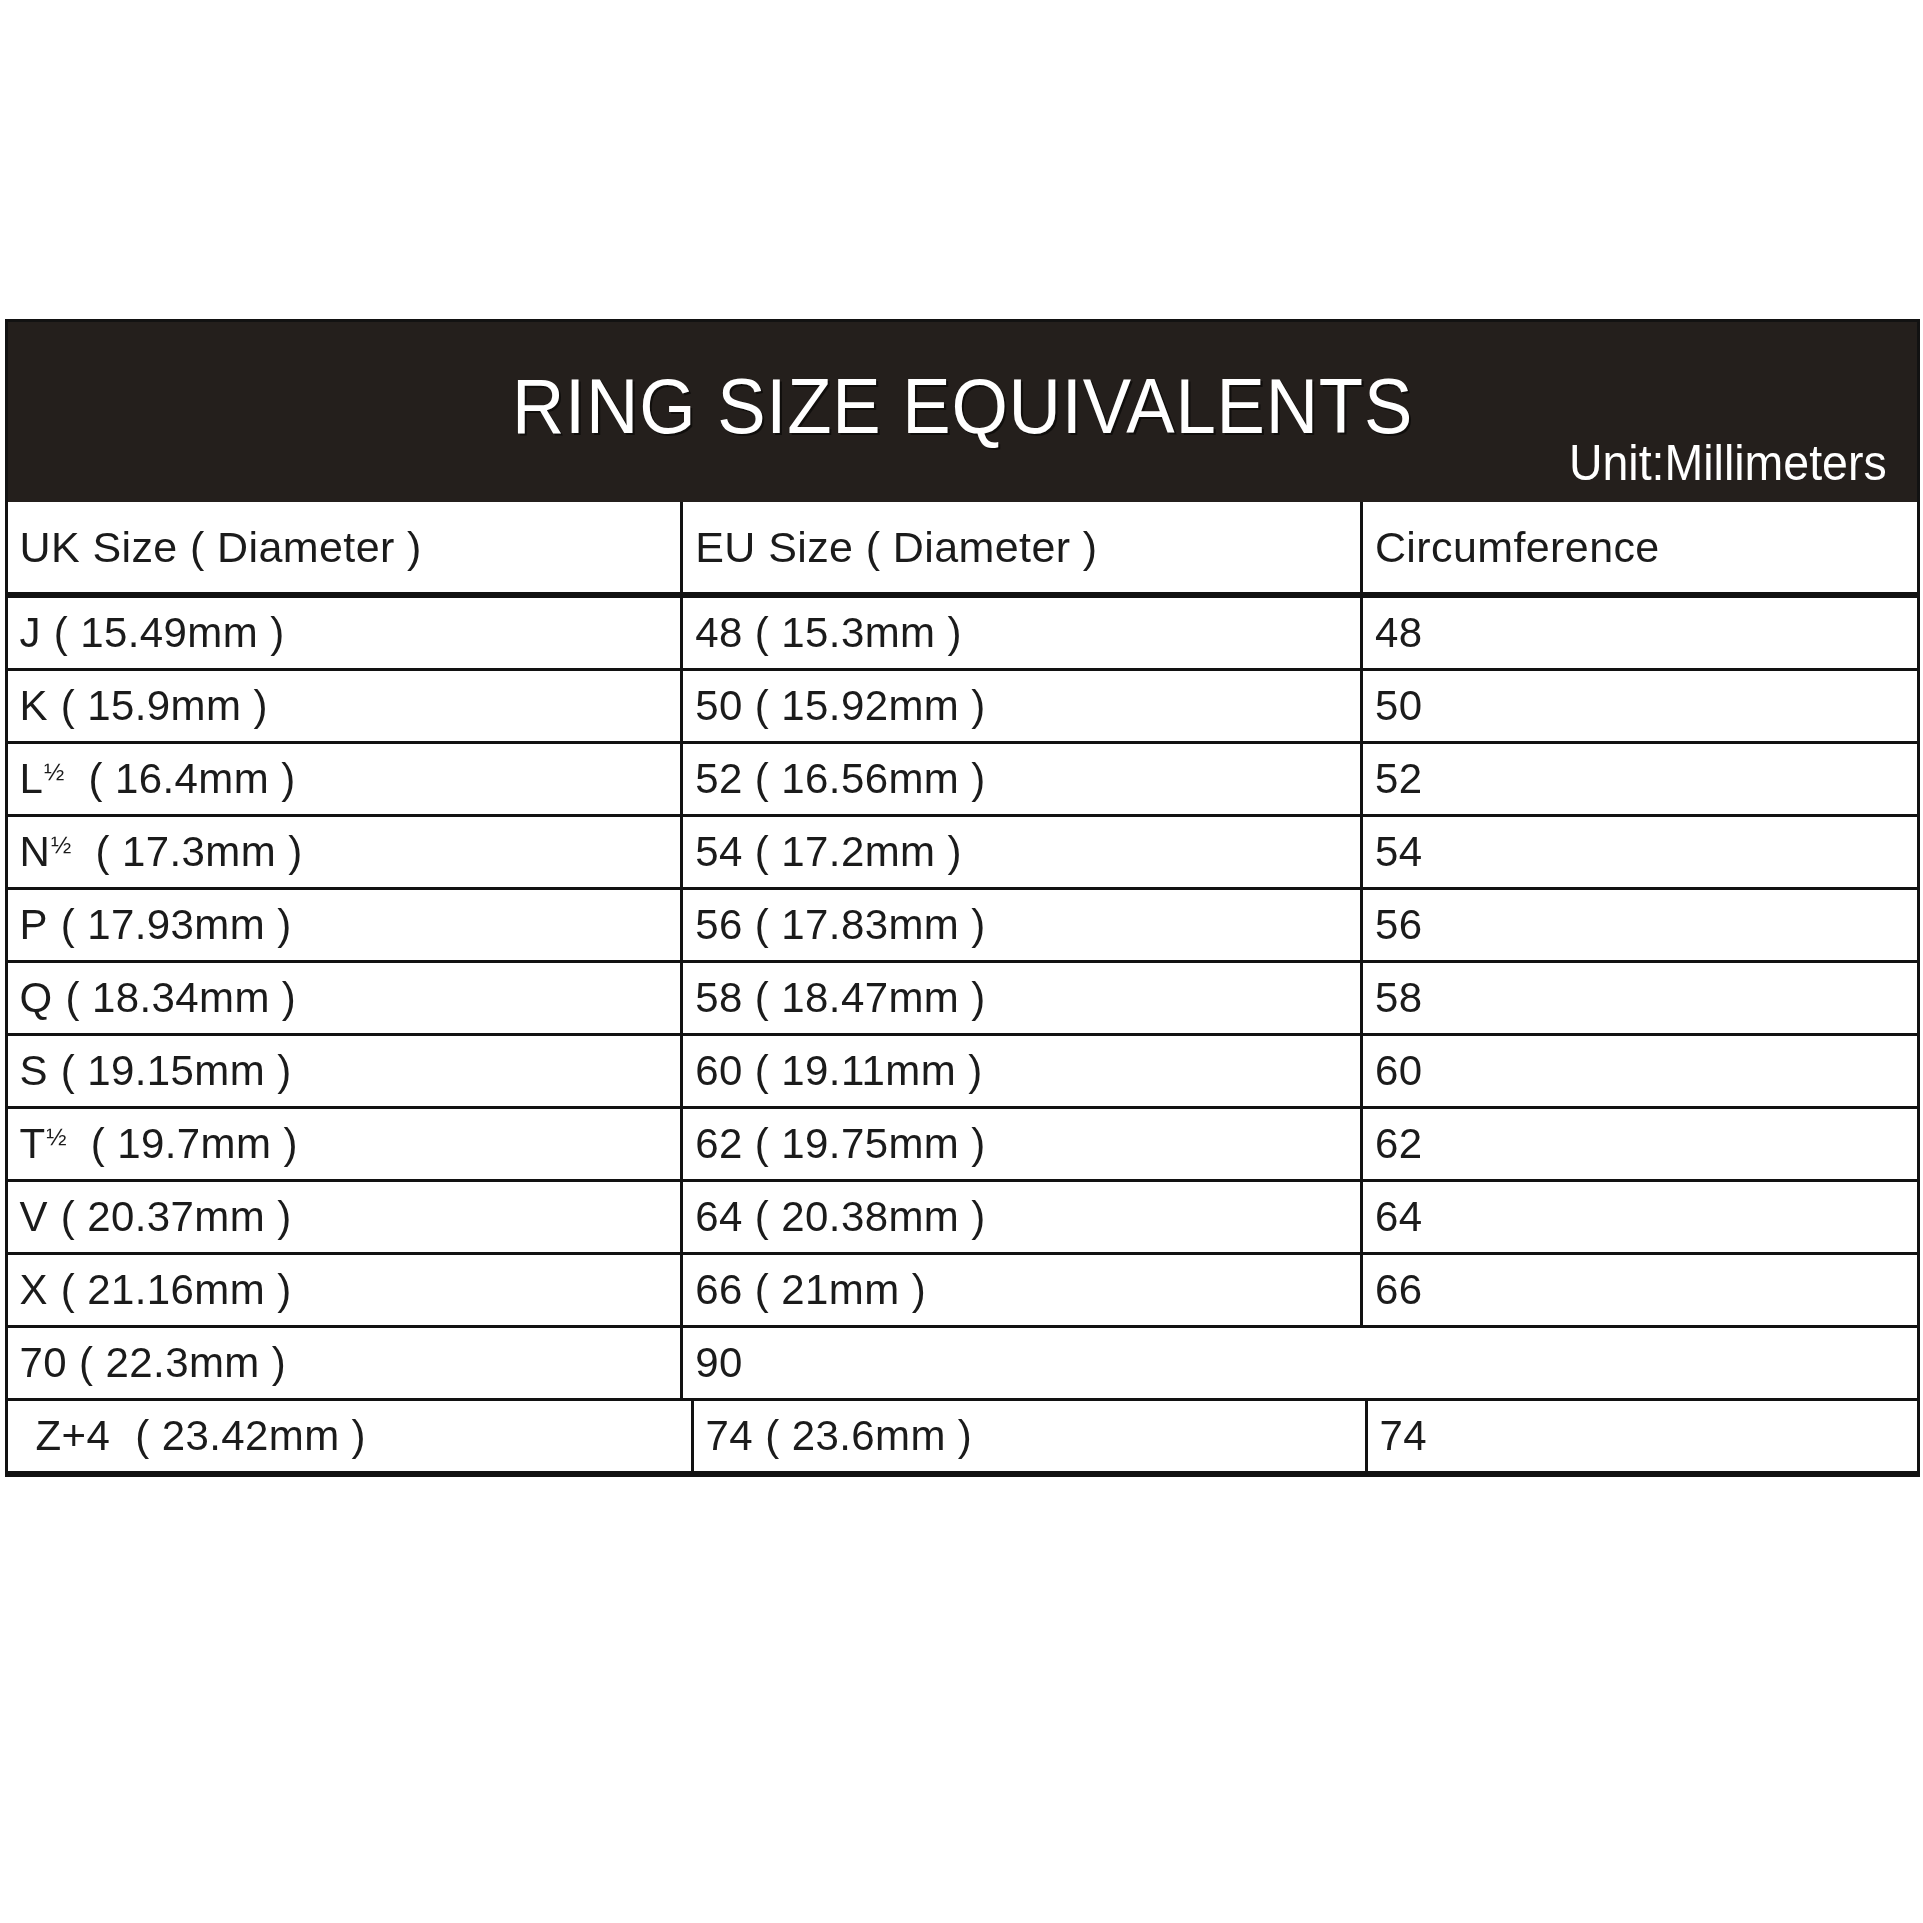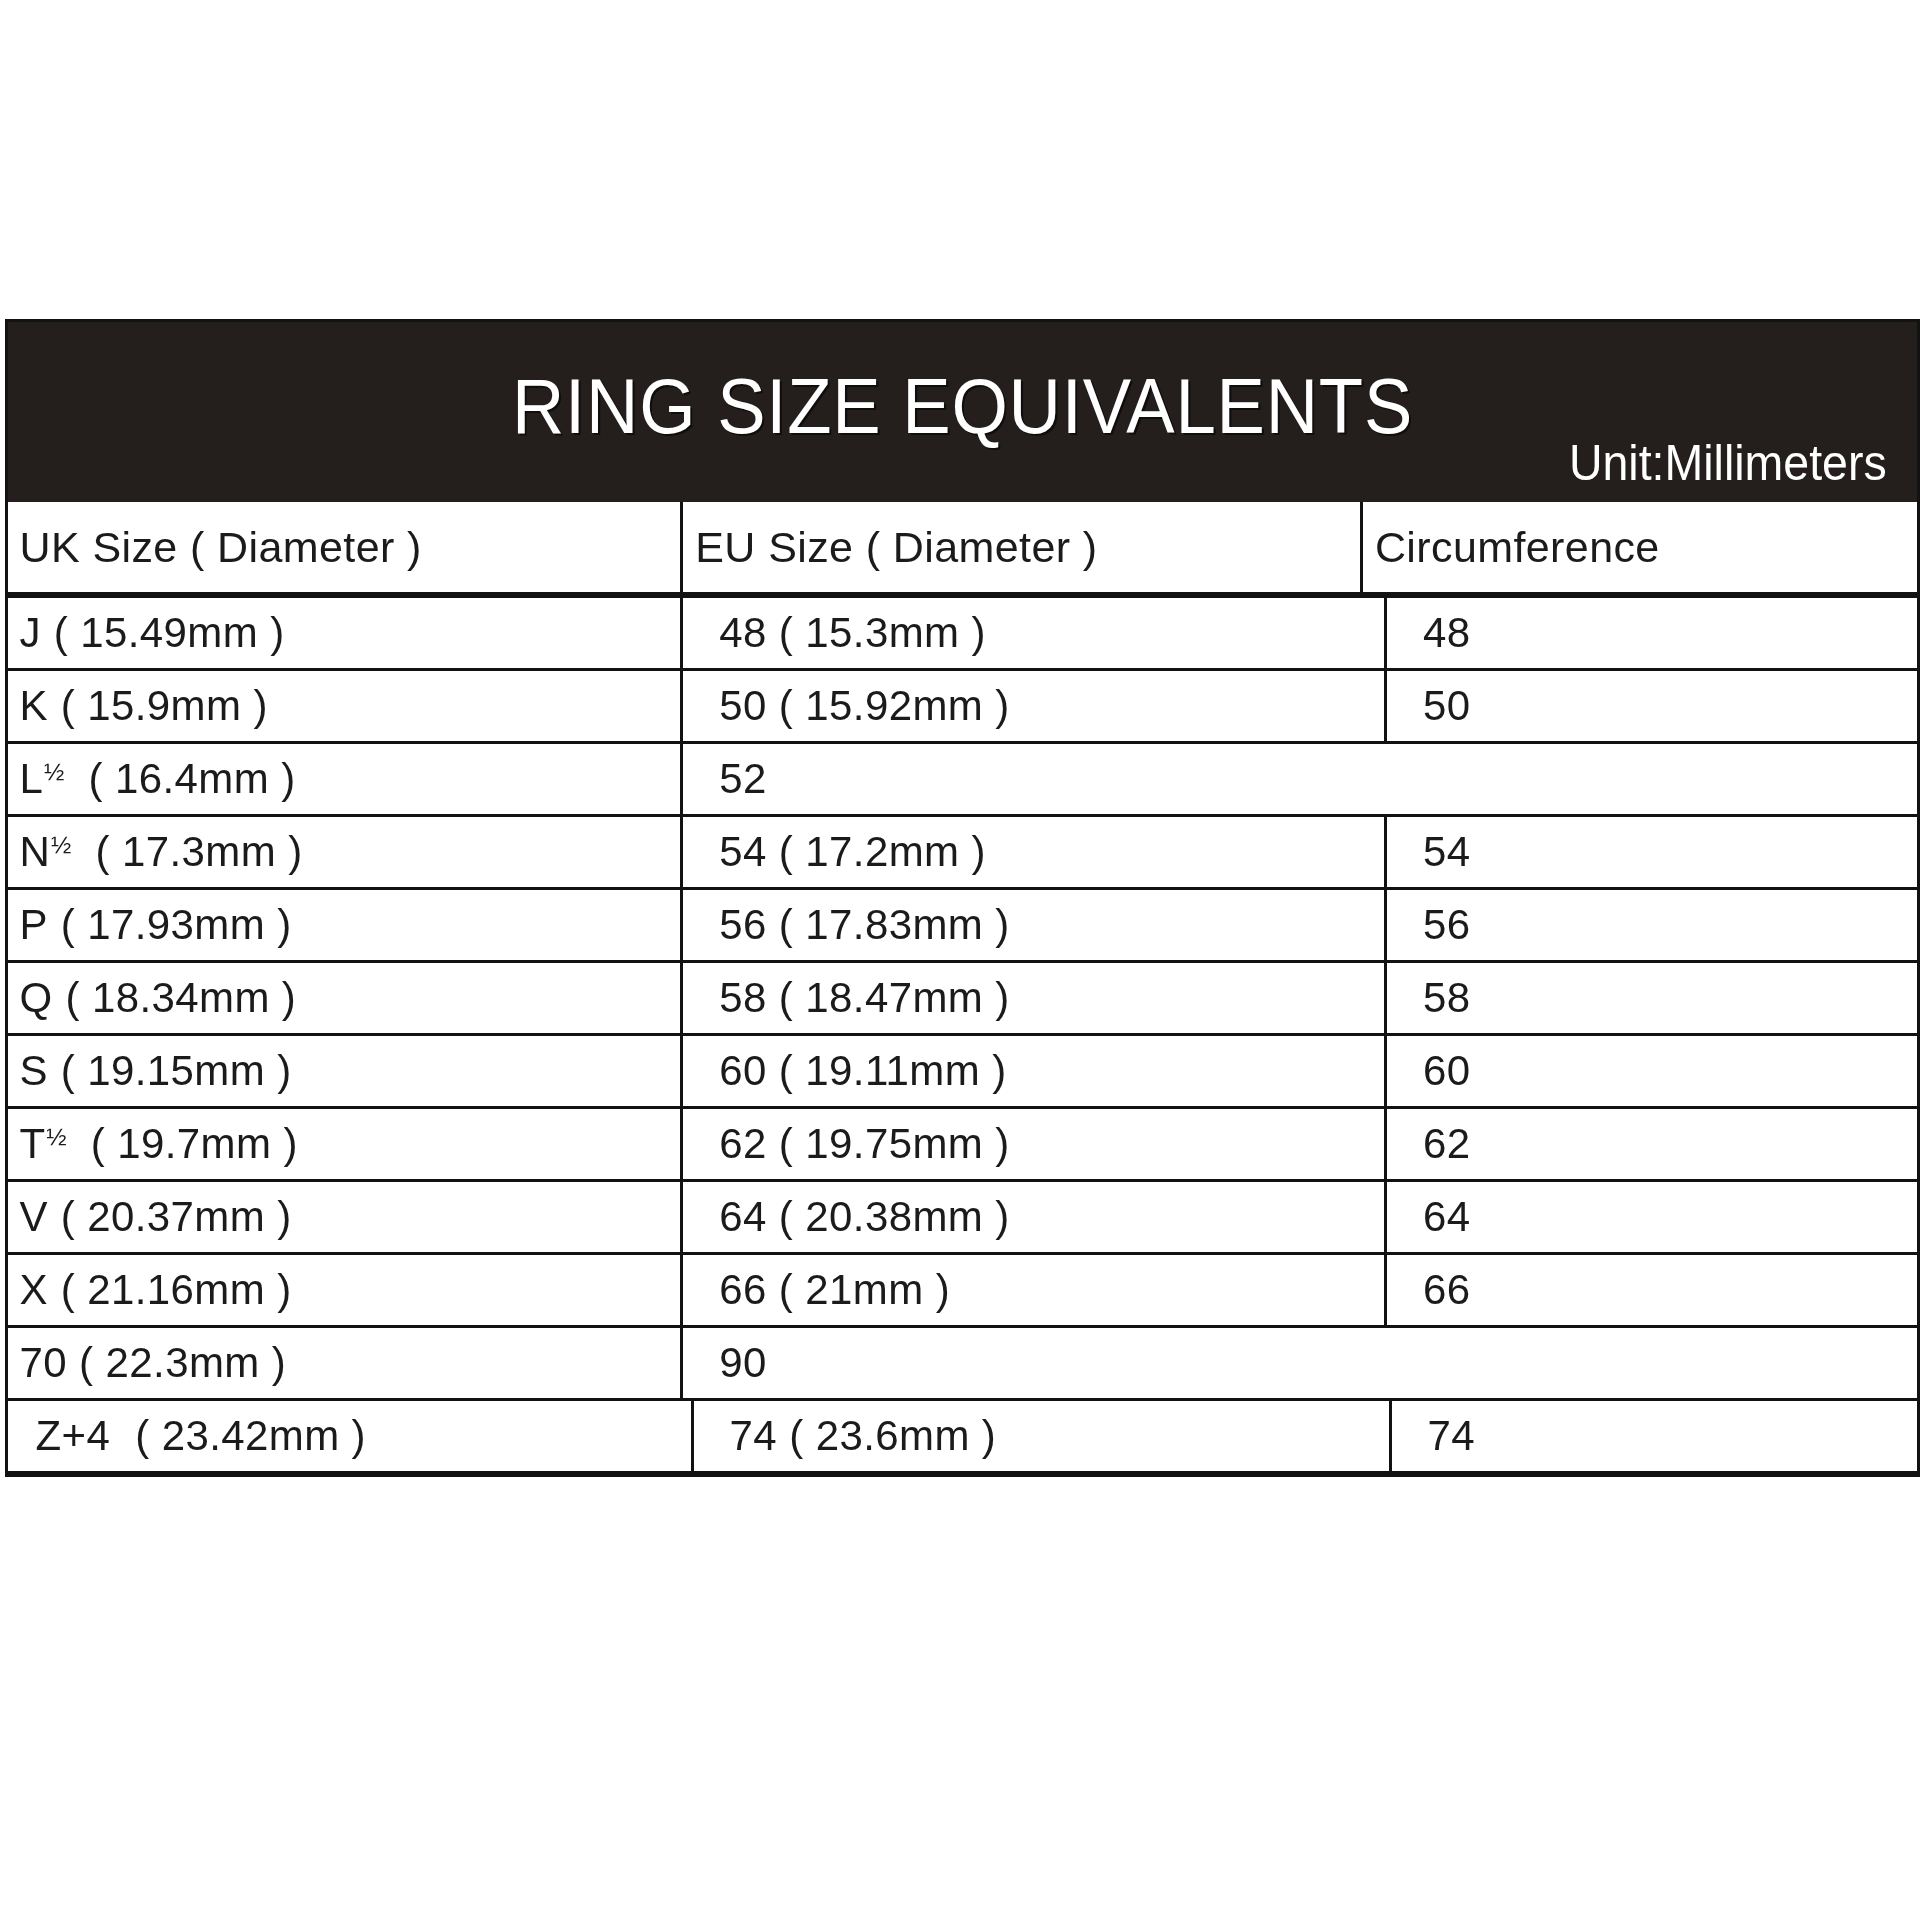"J ( 15.49mm )" .data-row { gap: 24px -> none }
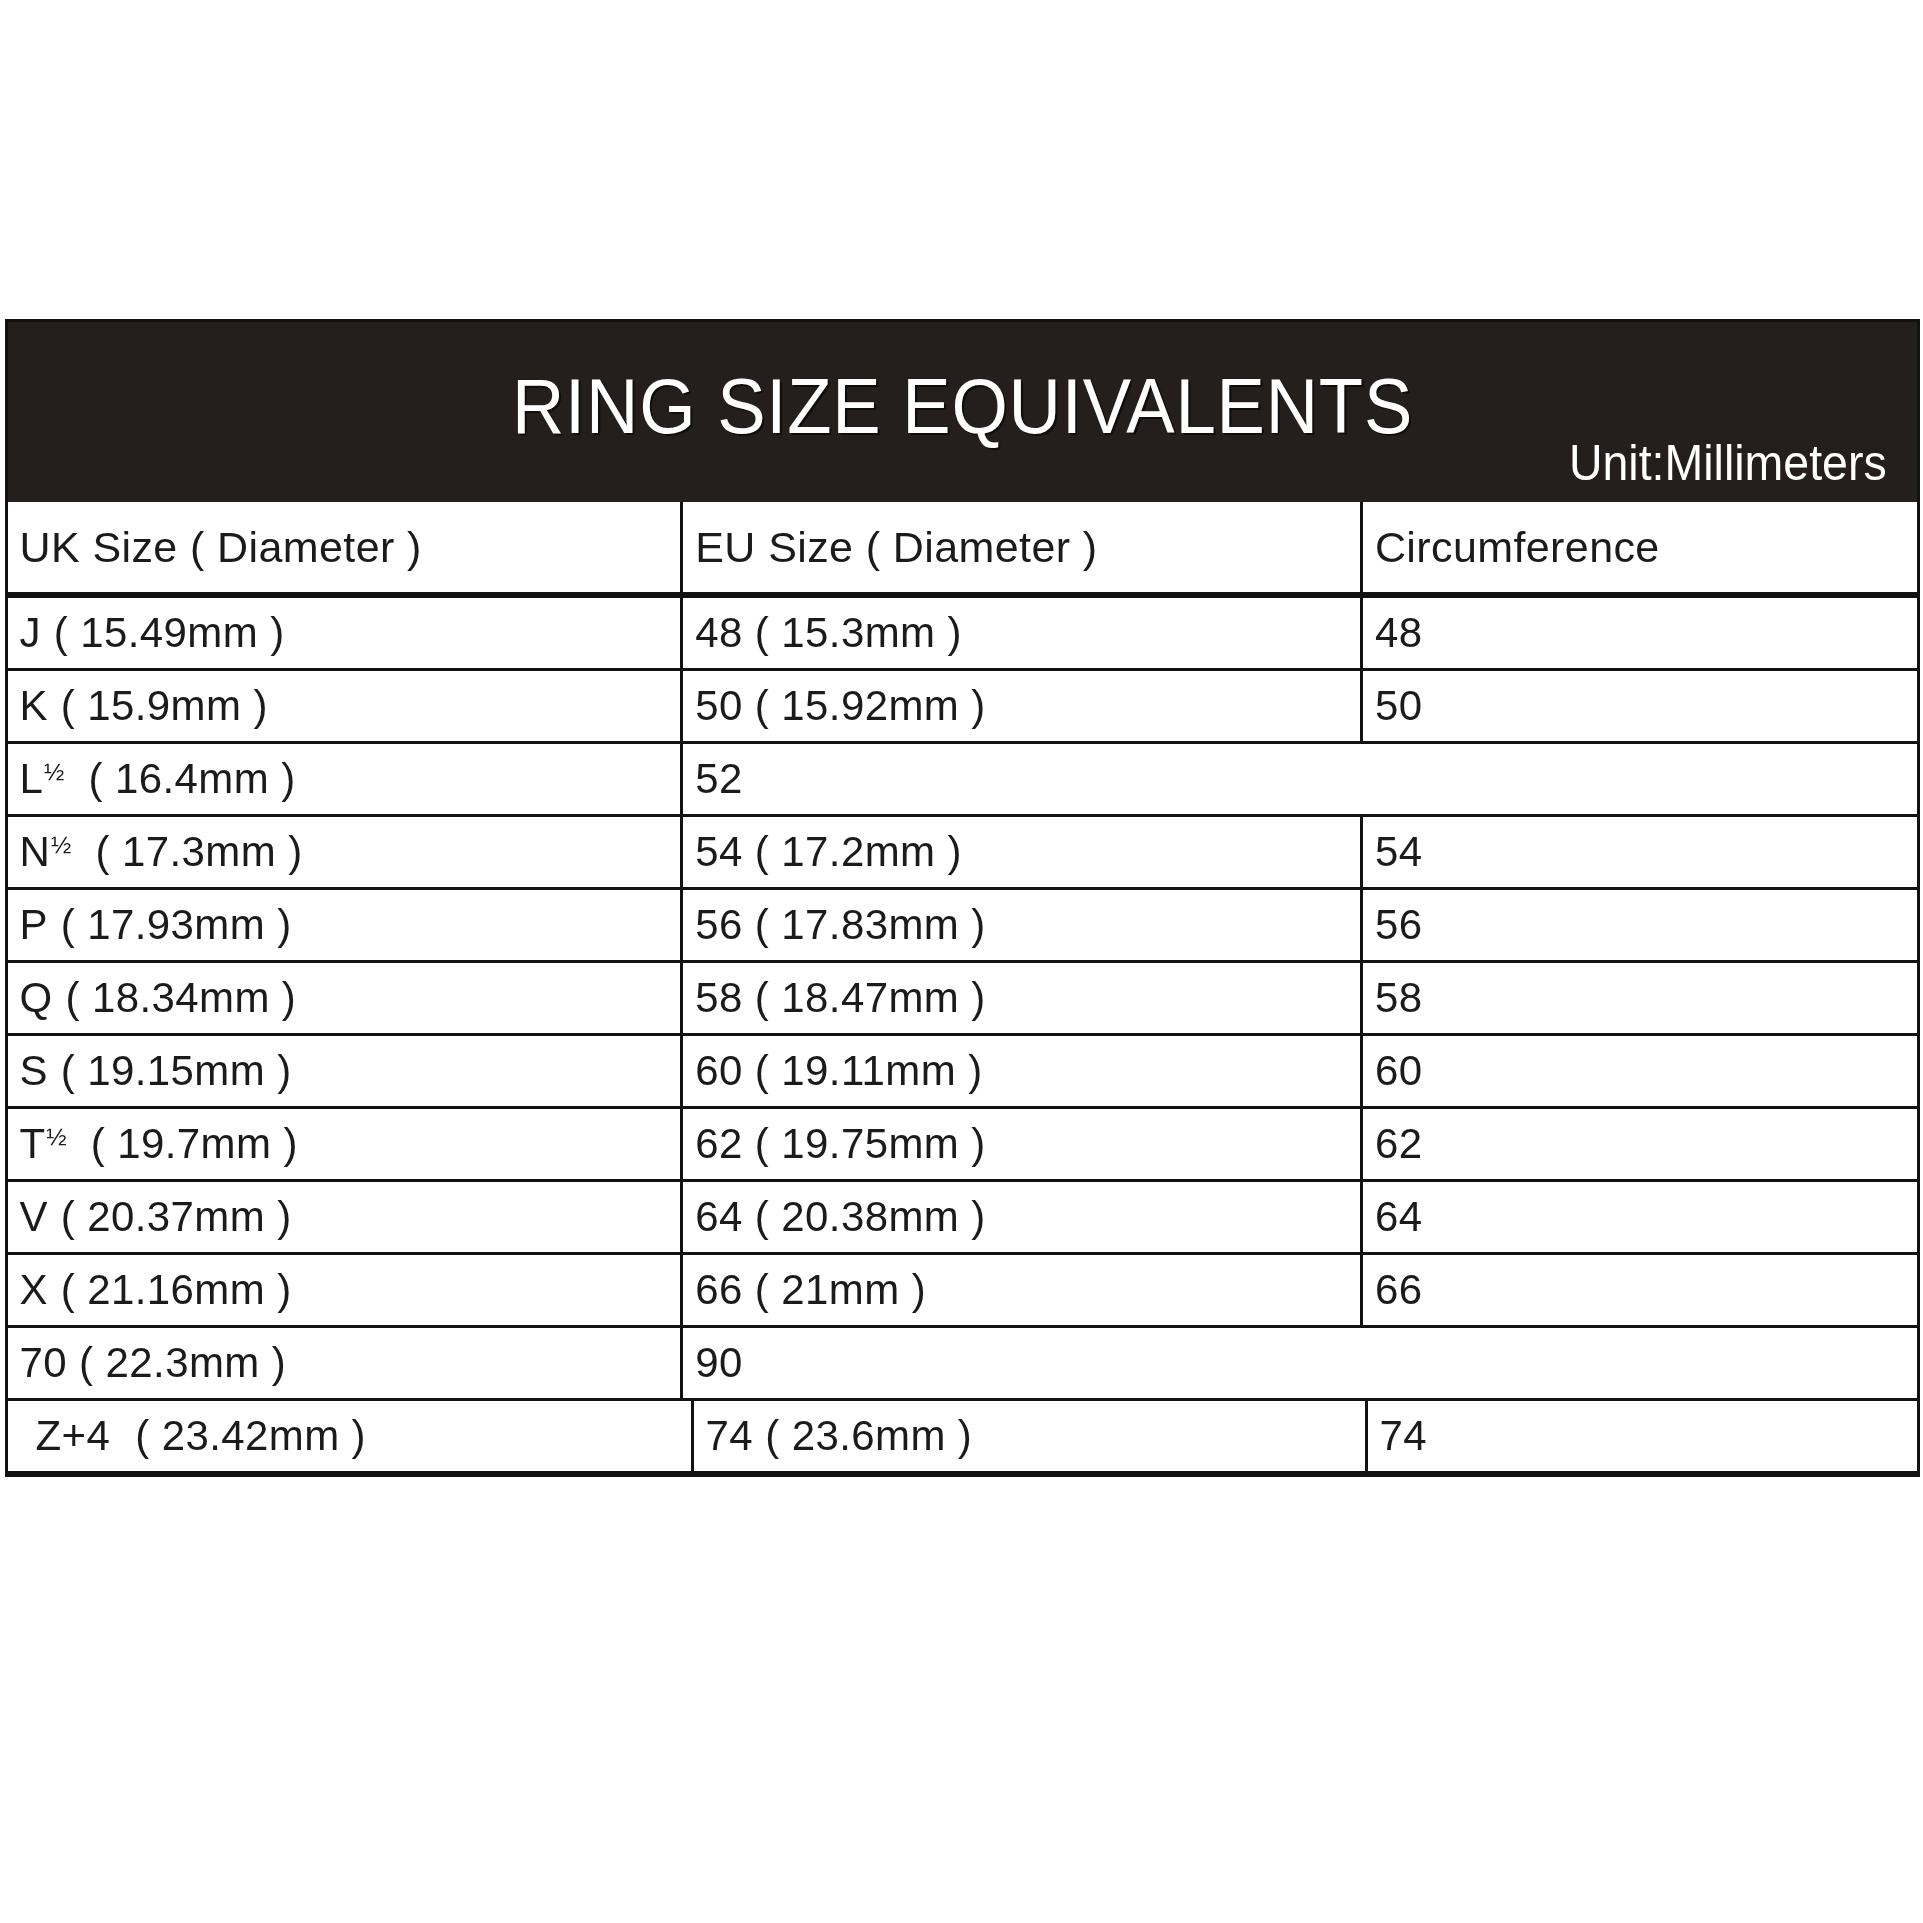"52 ( 16.56mm )" div.cell { html: none -> <div> <span>52 ( 16.56mm )</span> </div> }
